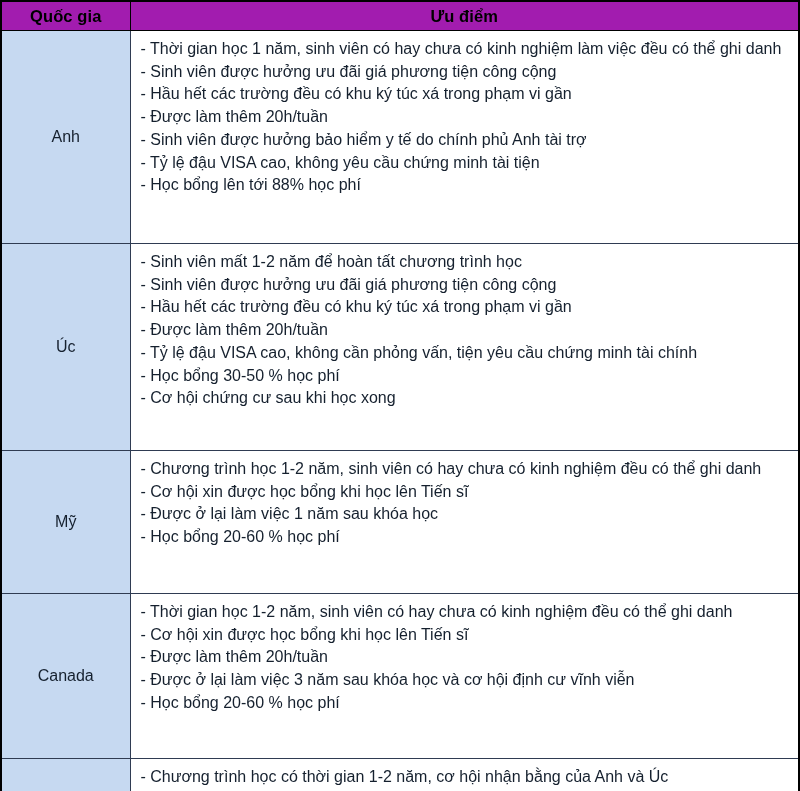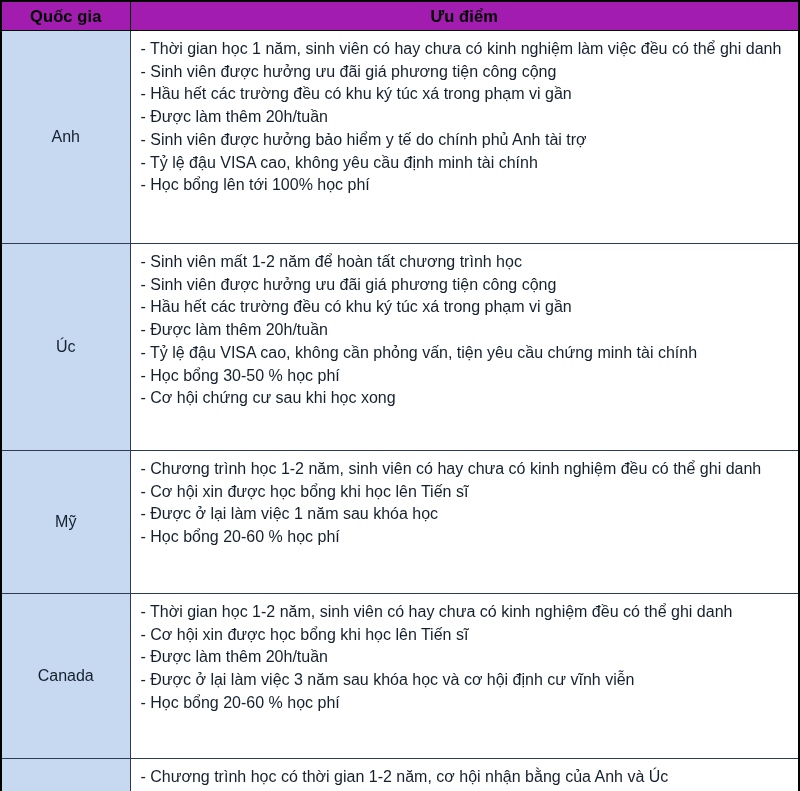"- Tỷ lệ đậu VISA cao, không yêu" li { text: định minh tài chính -> chứng minh tài tiện }
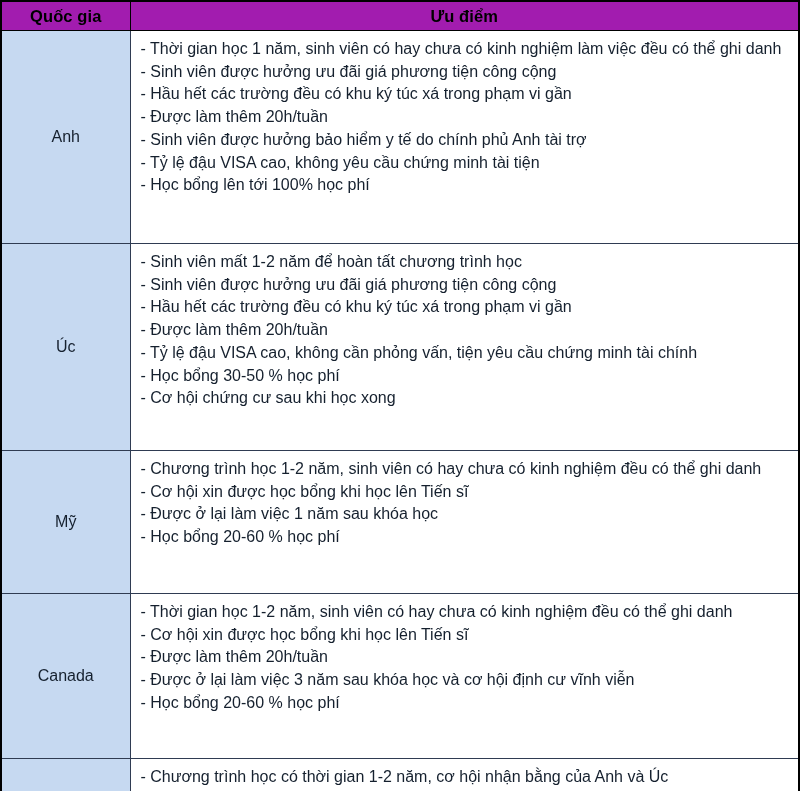"- Học bổng lên tới" li { text: 100% -> 88% }
